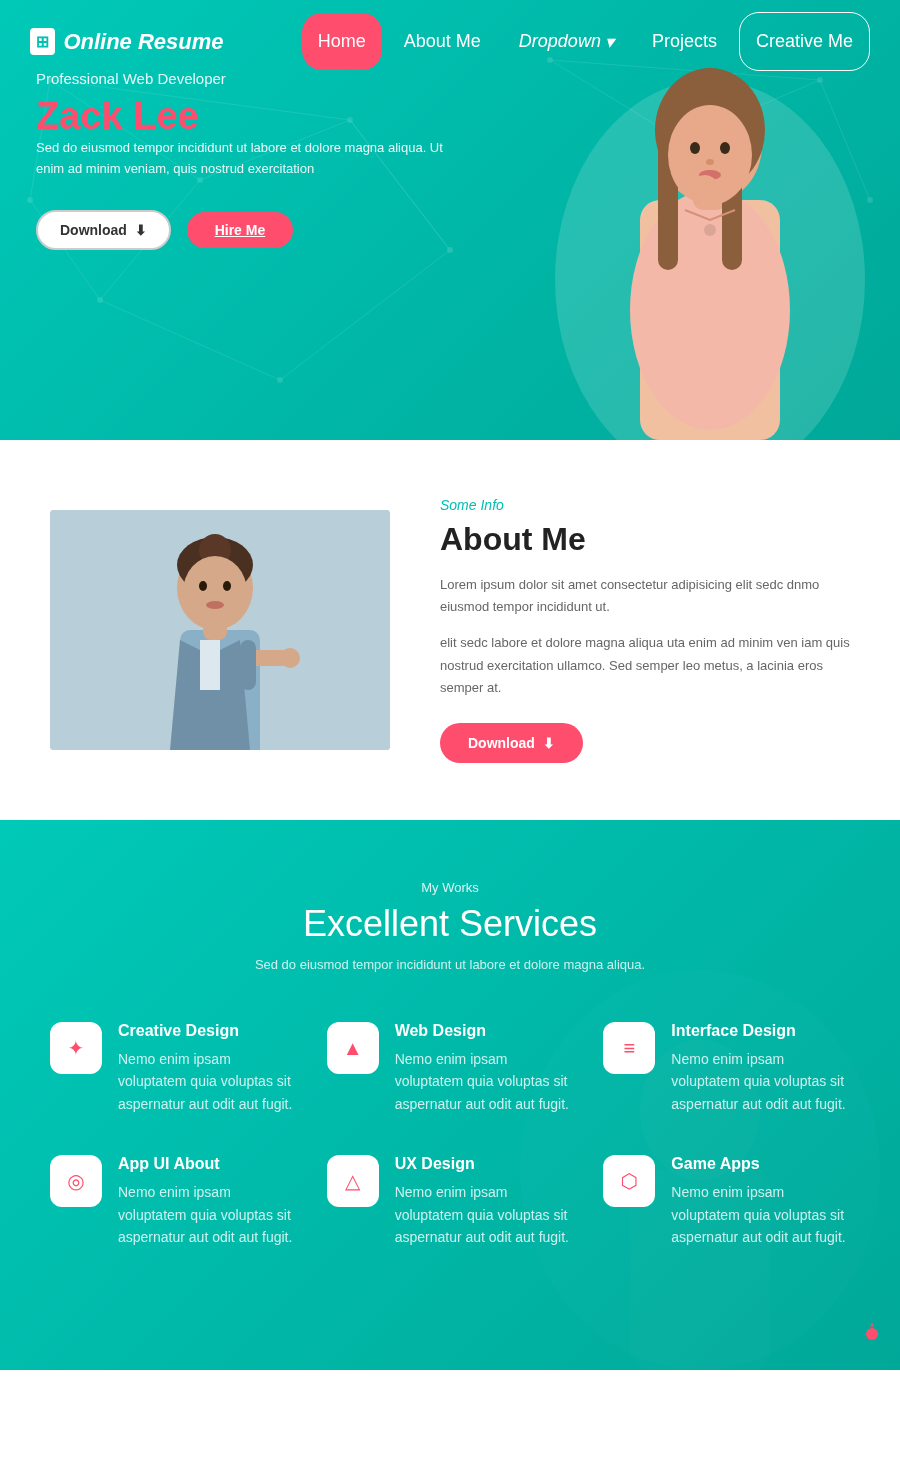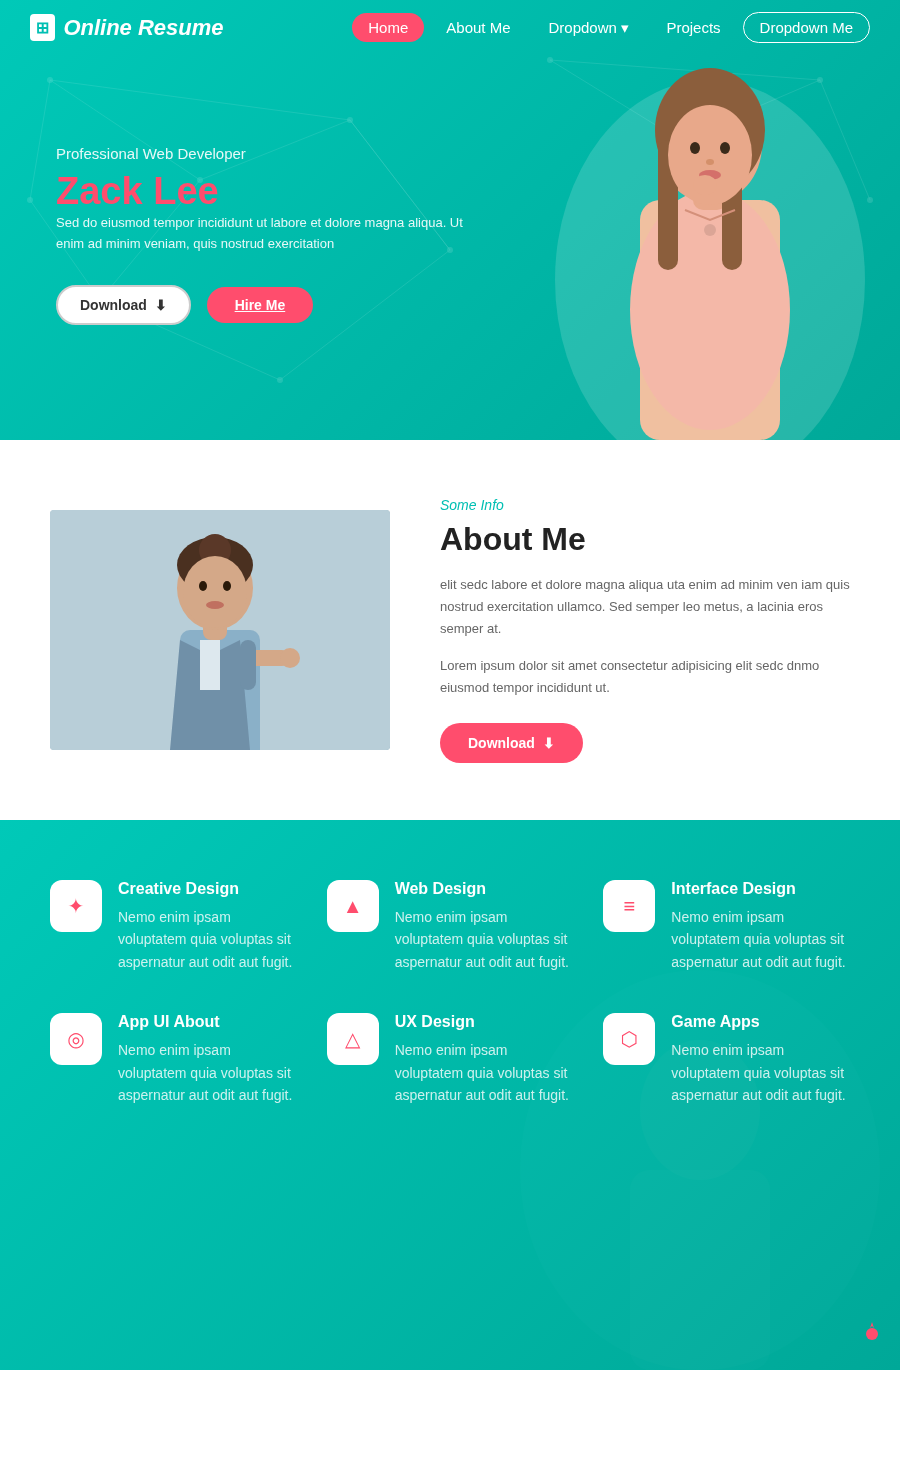"Home" .nav-item { font-size: 15px -> 18px; padding: 6px 16px -> 18px 16px }
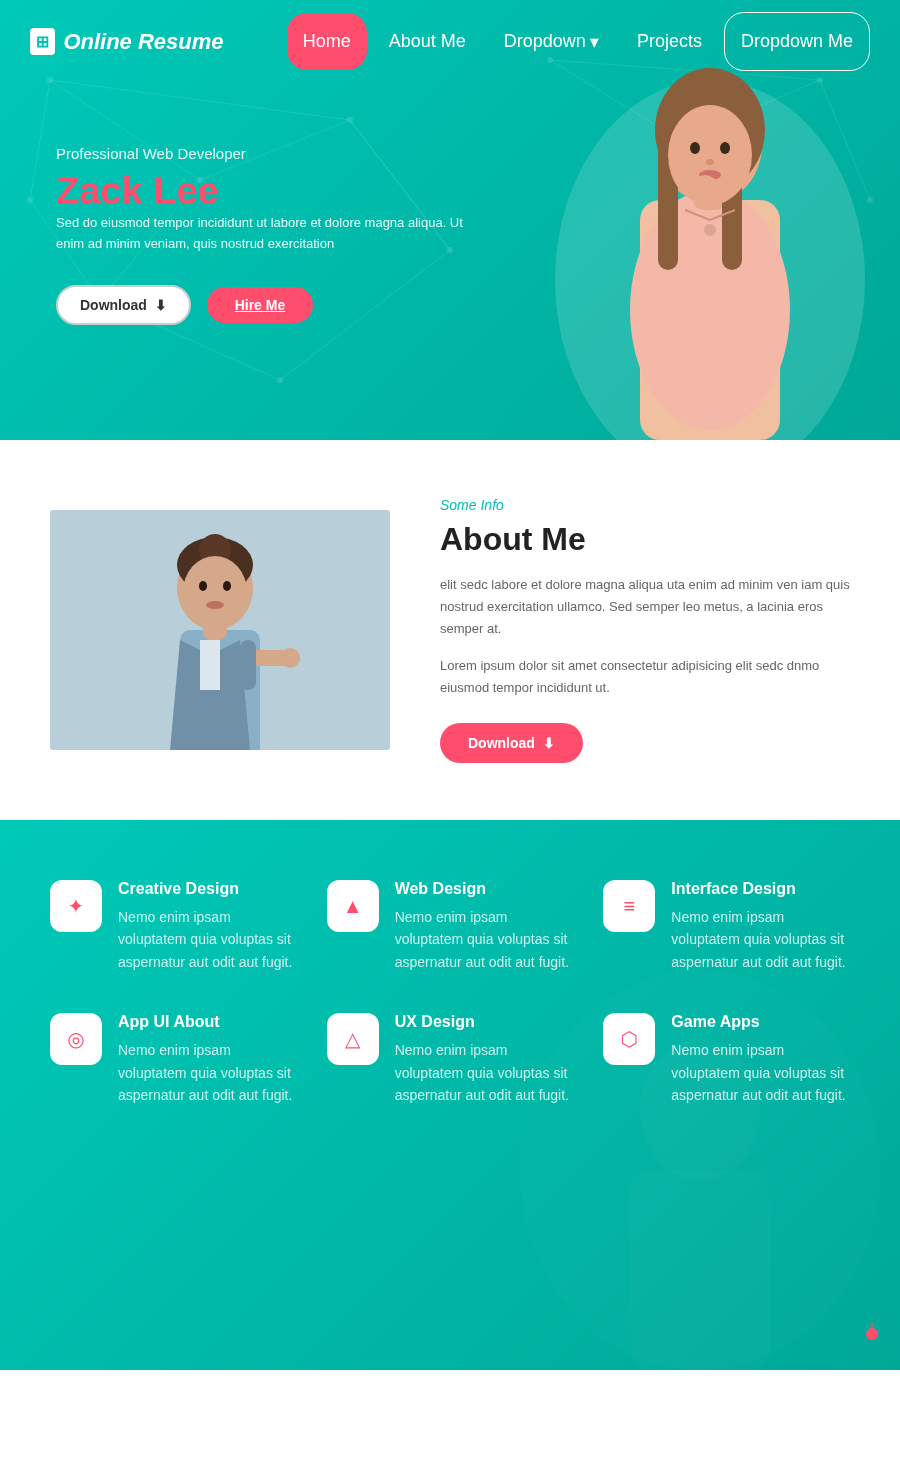"Dropdown" .nav-dropdown { font-style: none -> italic }
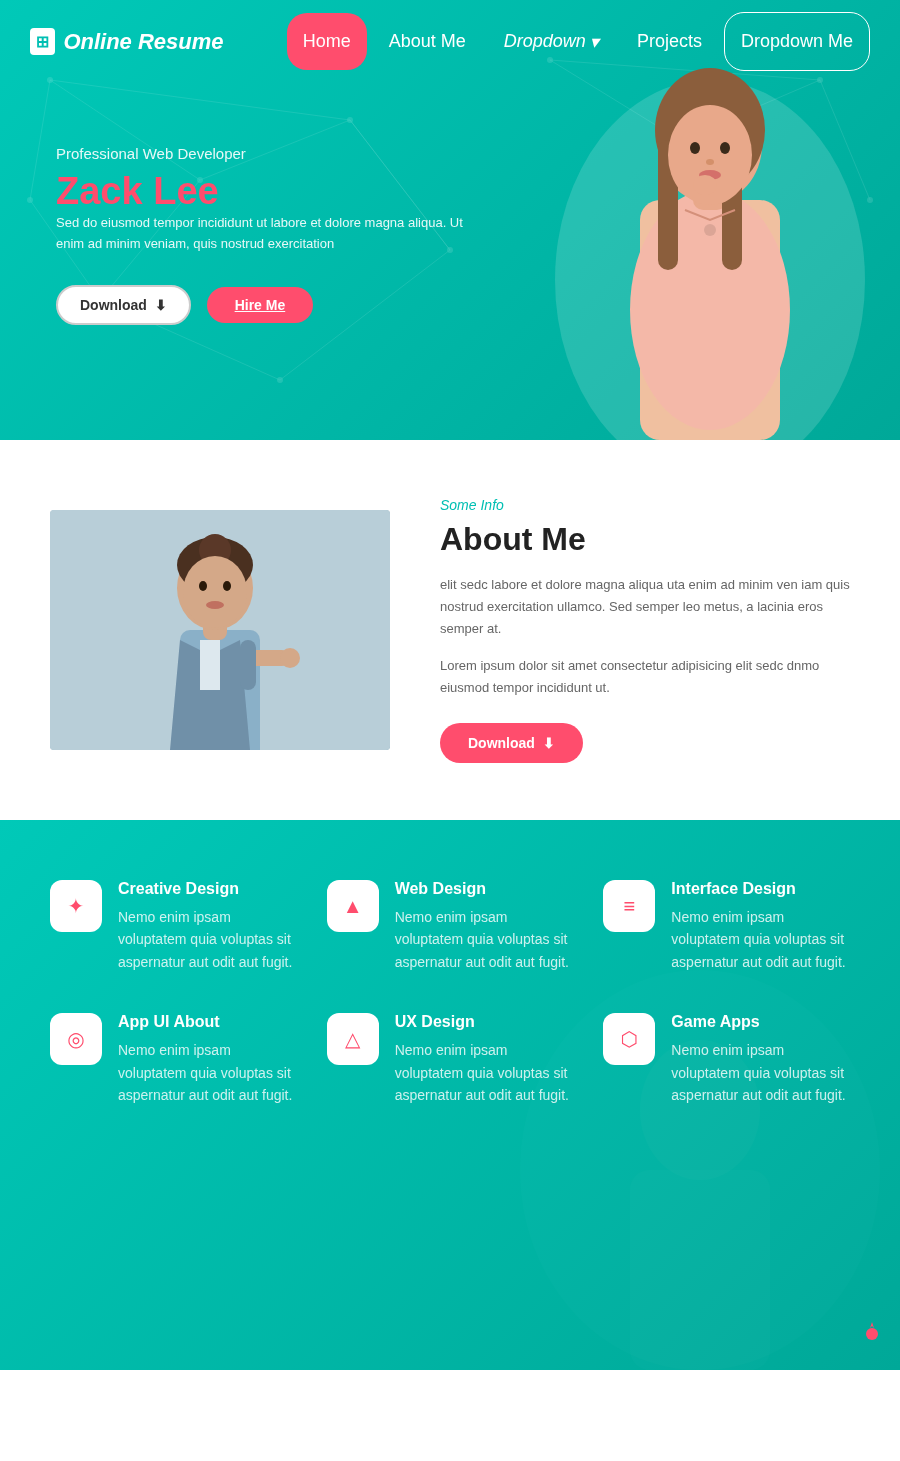"Dropdown Me" div.nav-item { text: Dropdown -> Creative }
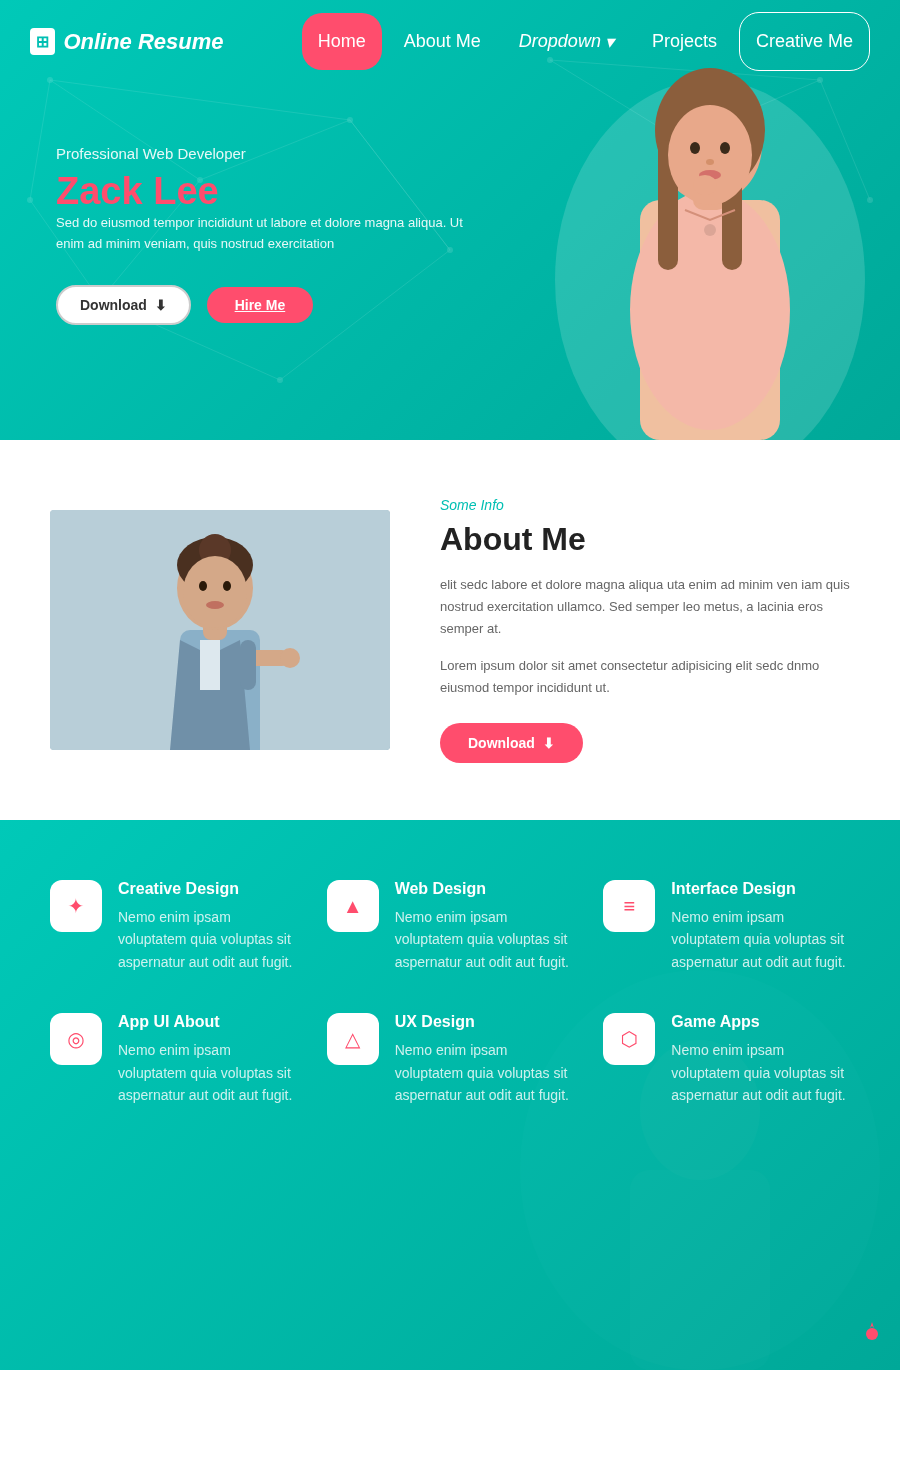"Professional Web Developer" .hero { align-items: center -> none; padding: 0 56px -> 0 36px }
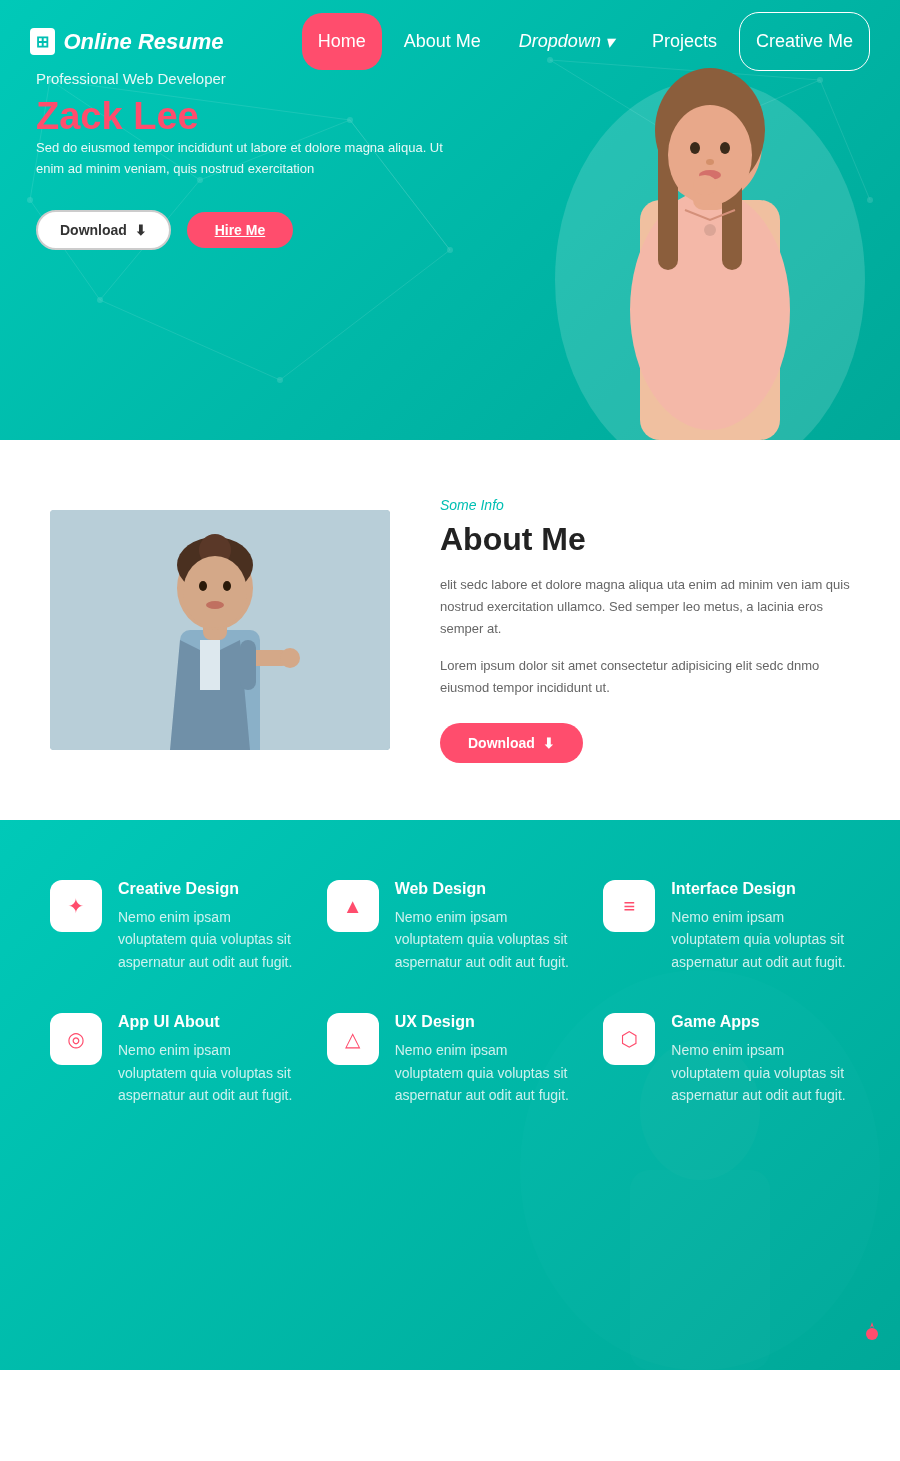"elit sedc labore et dolore" p.about-para { order: before "Lorem ipsum dolor sit amet" -> after "Lorem ipsum dolor sit amet" }
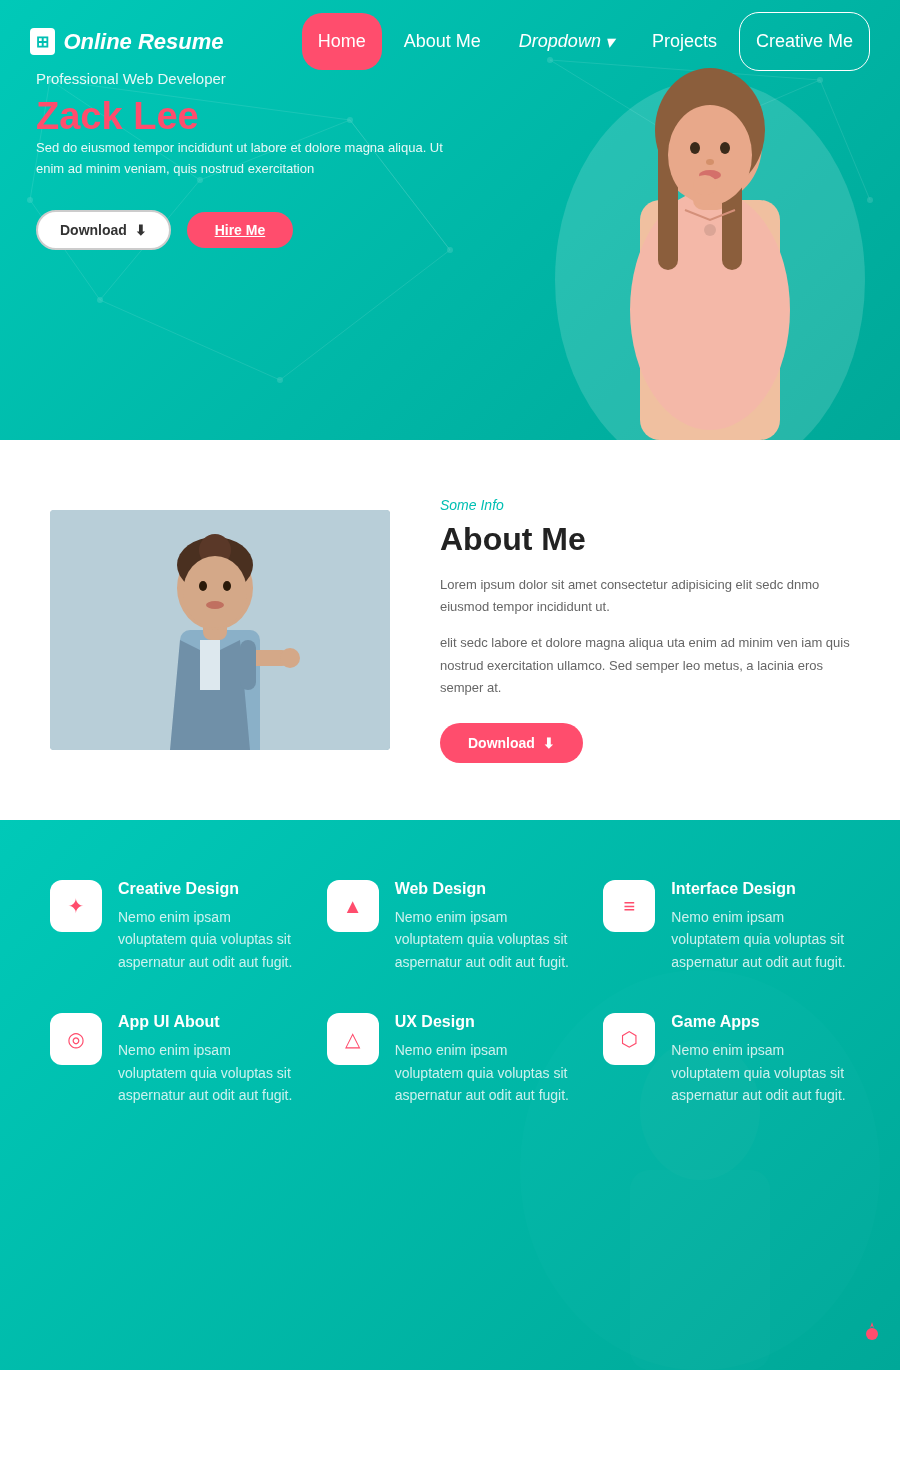"My Works" div.services-header { html: none -> <div> <p>My Works</p> <h2>Excellent Services</h2> <p>Sed do eiusmod tempor incididunt ut labore et dolore magna aliqua.</p> </div> }
